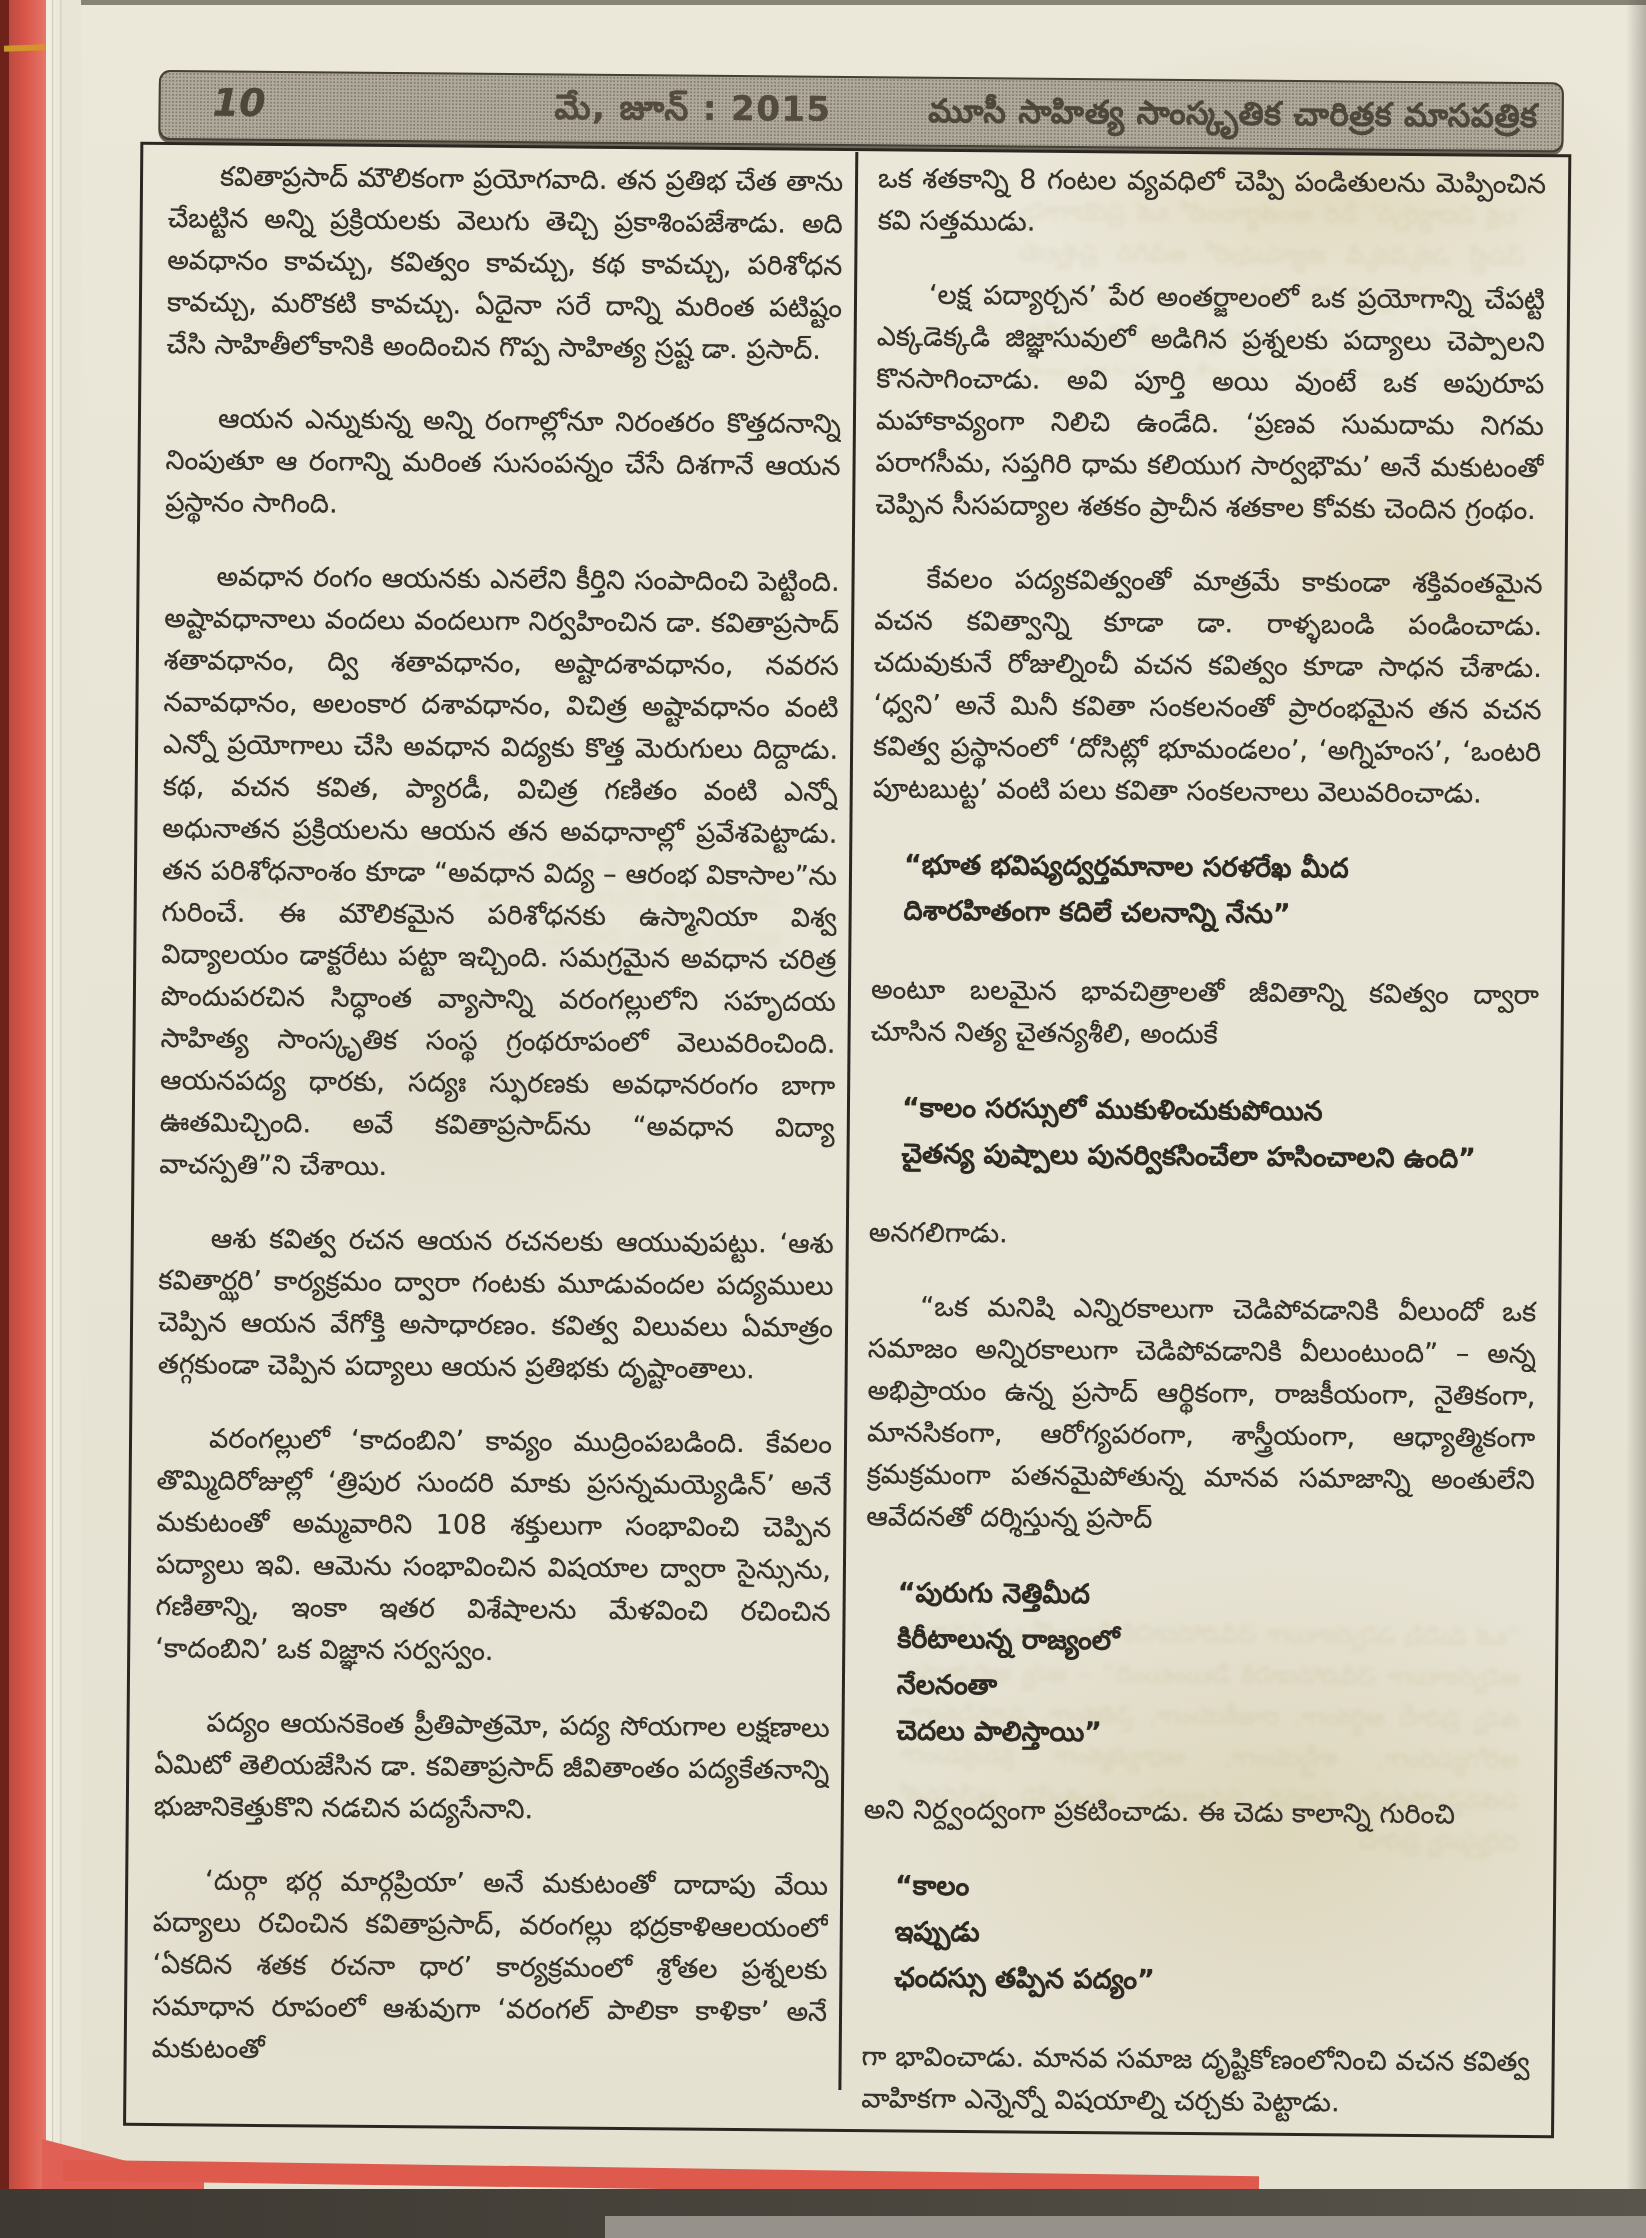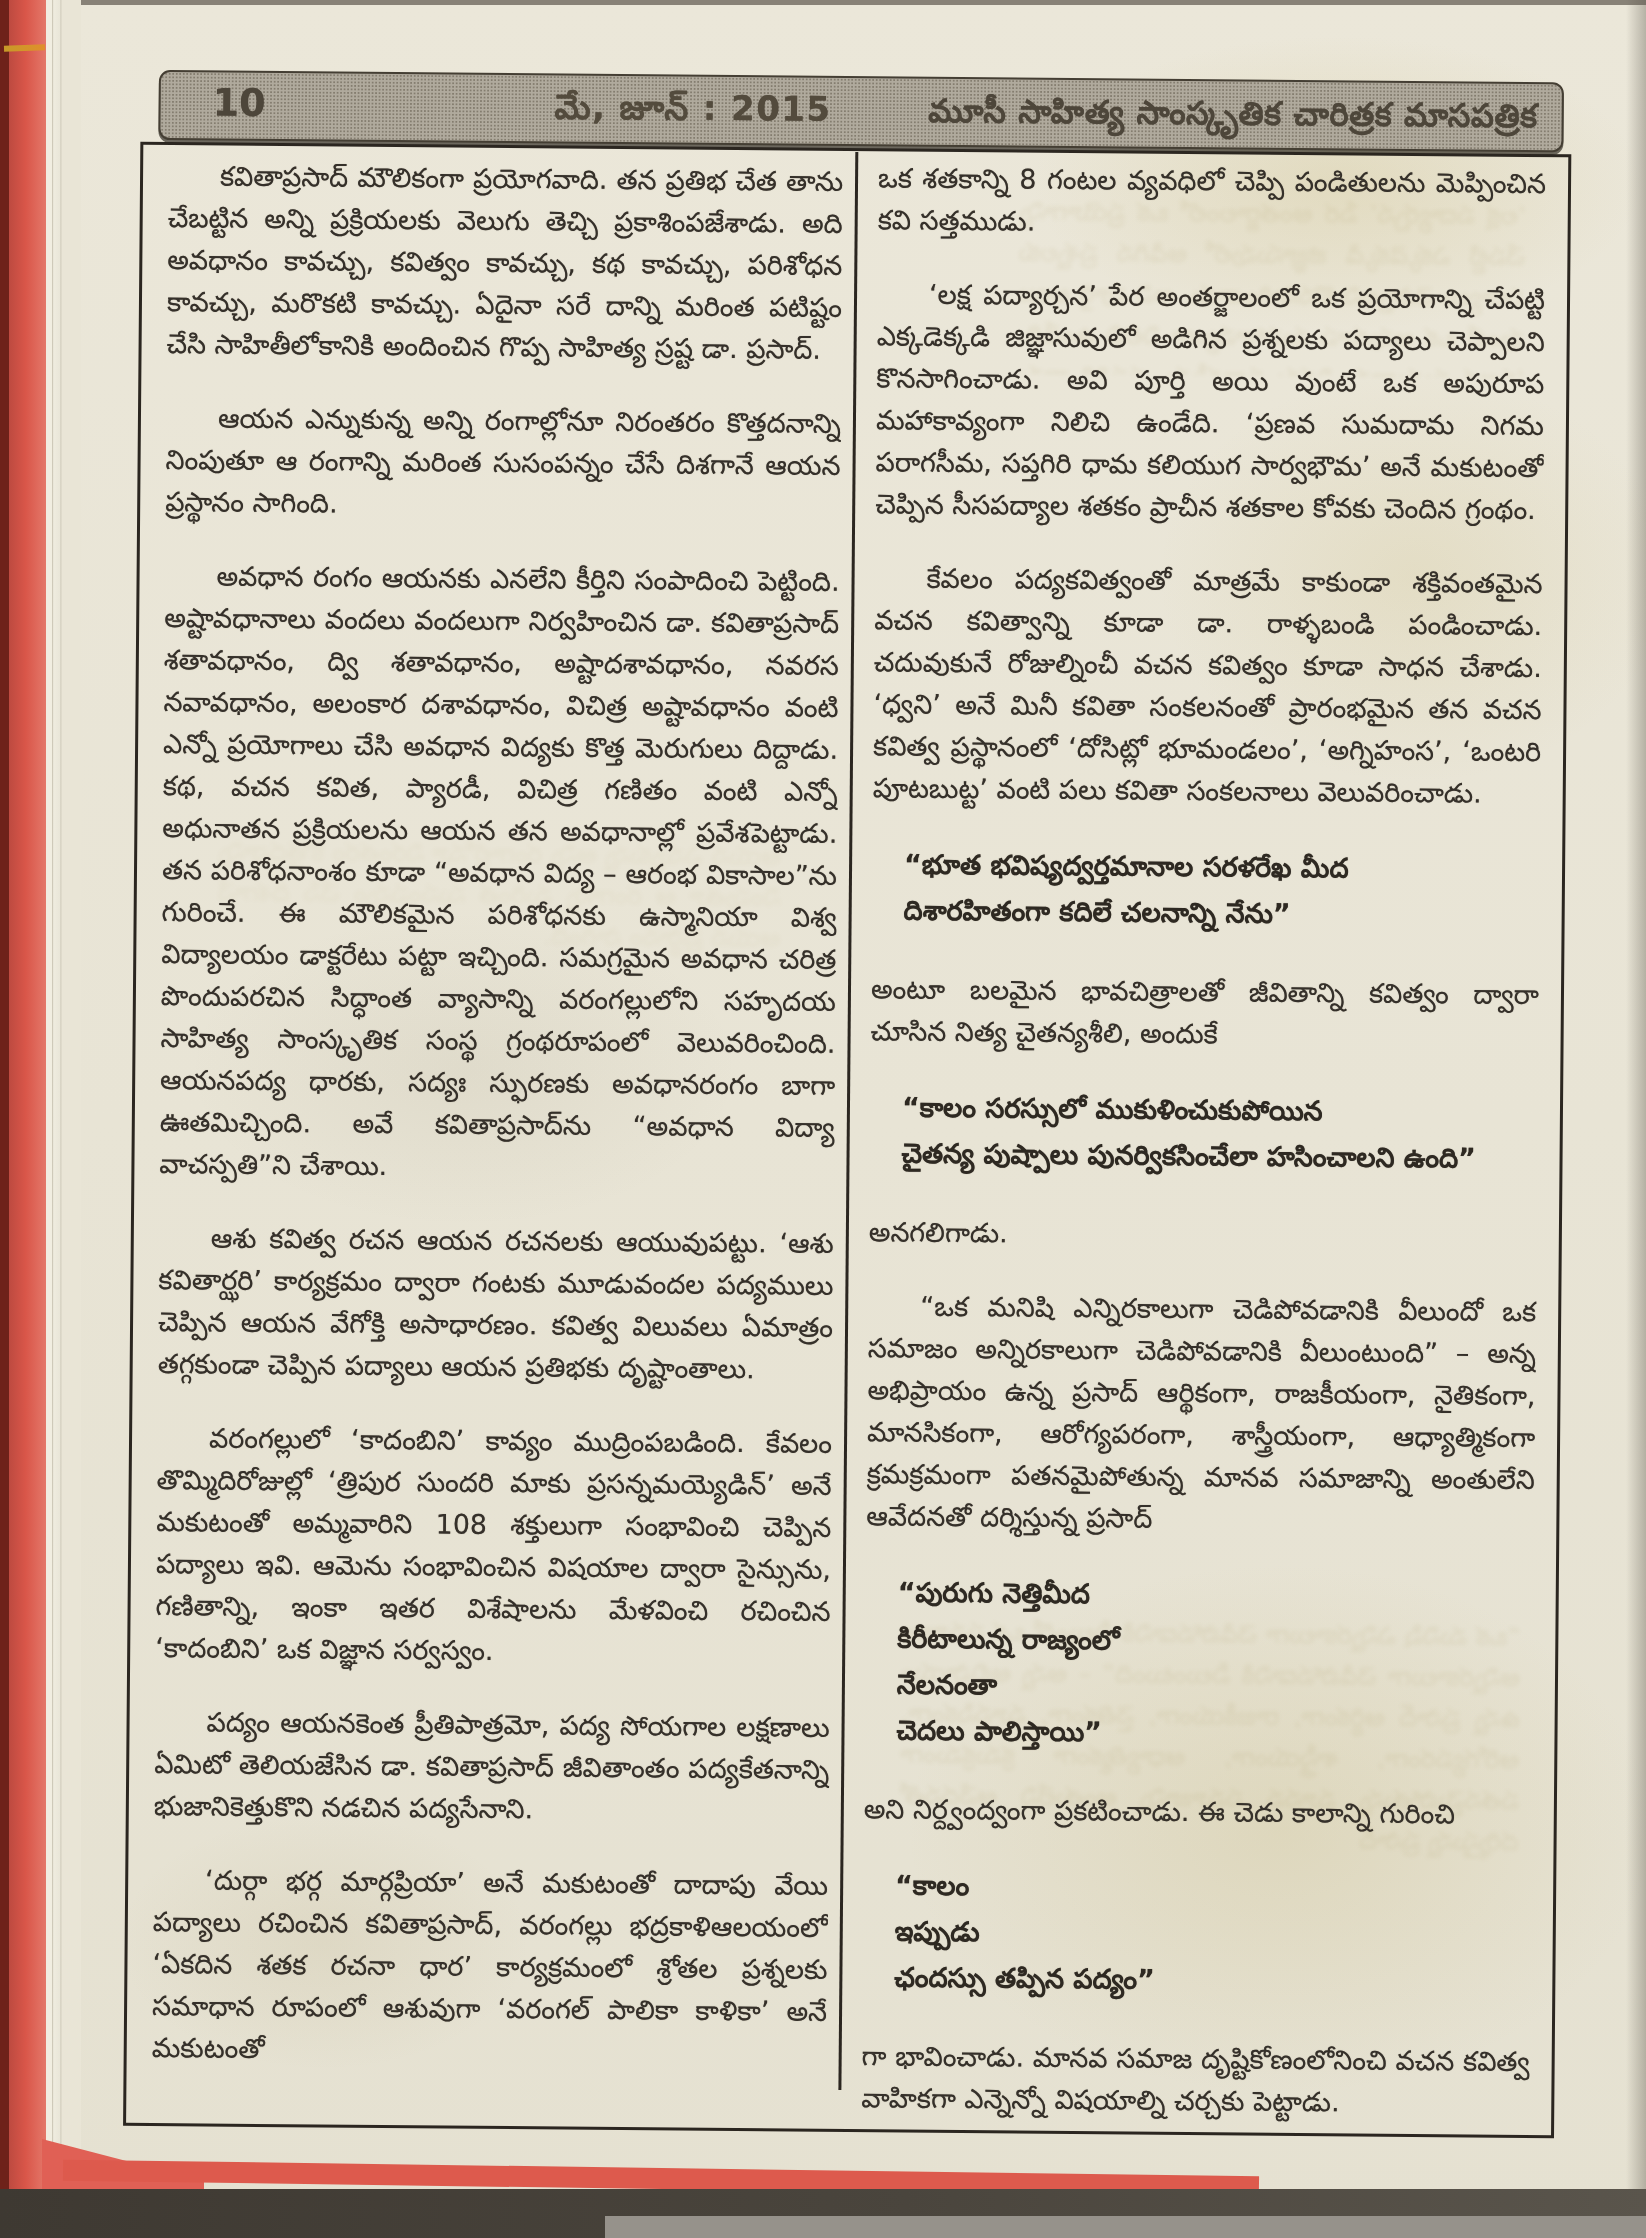"10" .masthead .page-number { font-style: none -> italic }
